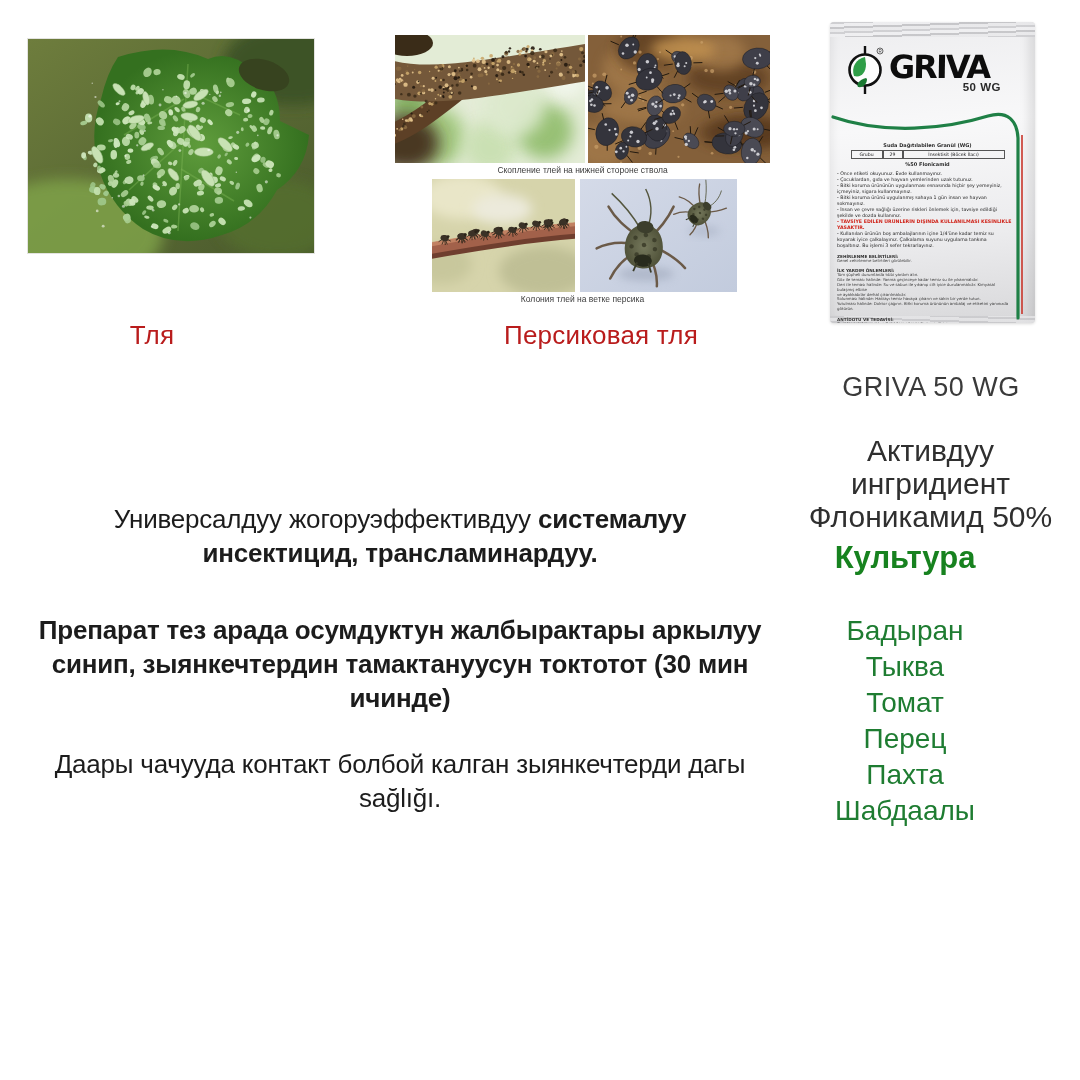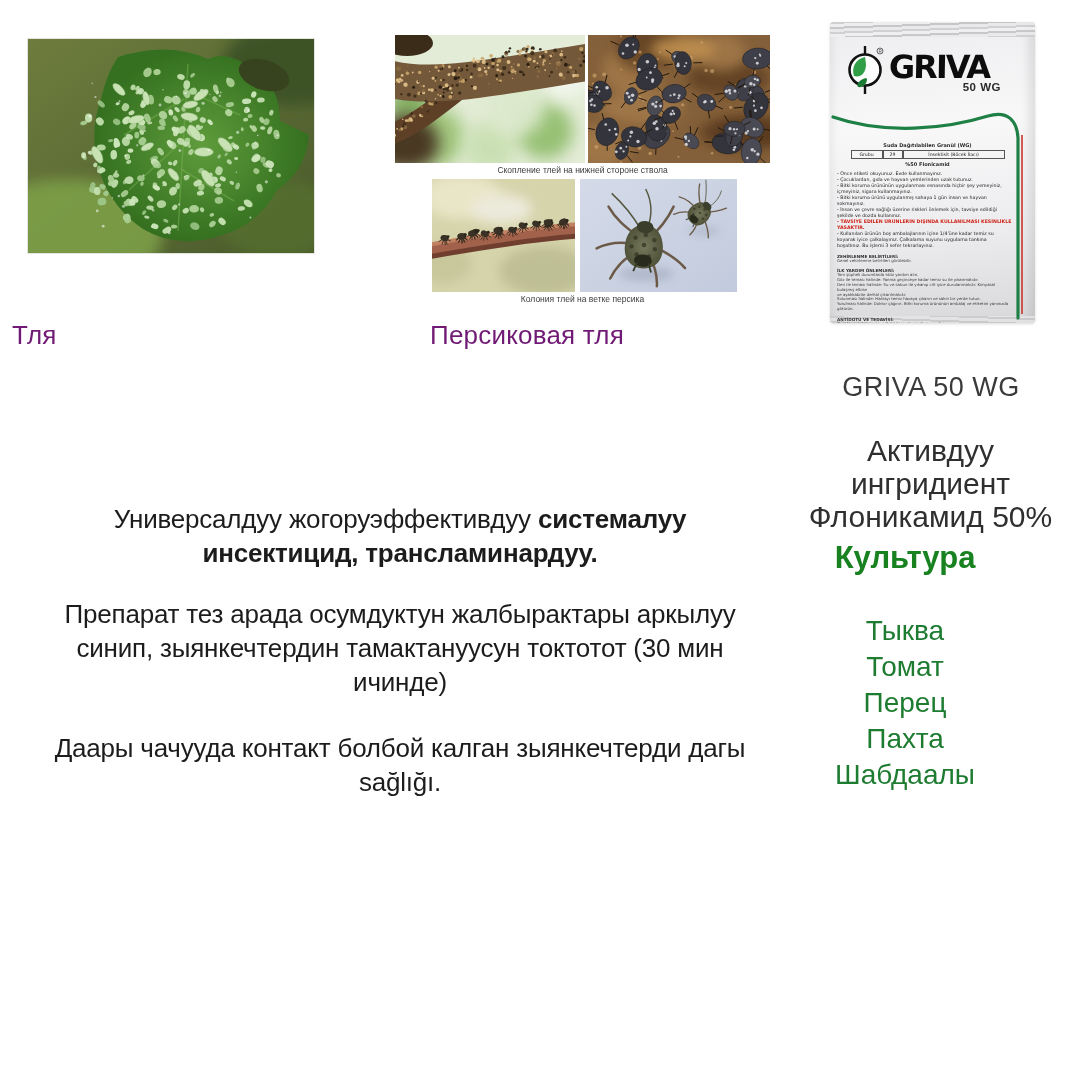"Тля" .label { color: #701a75 -> #b91c1c; text-align: left -> center }
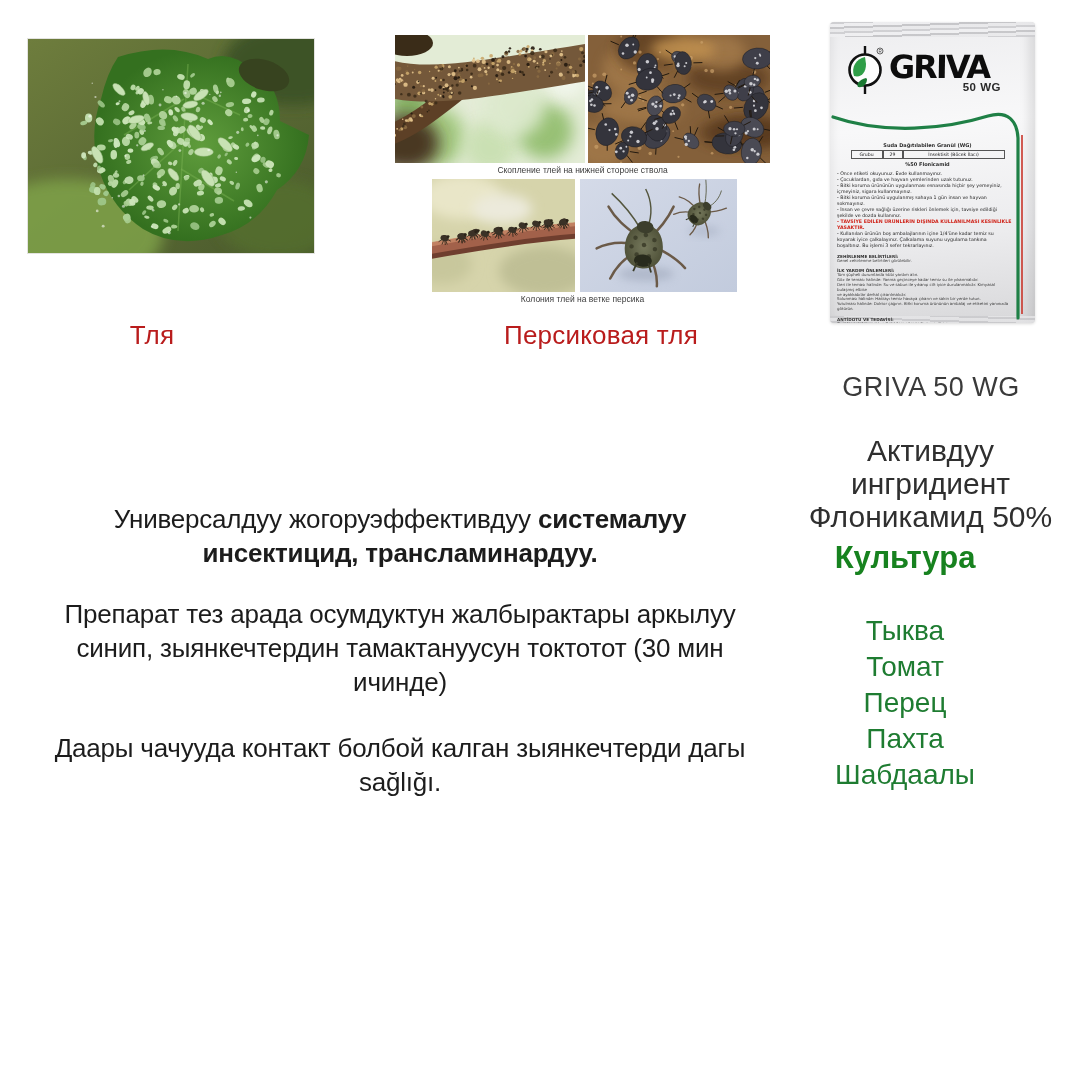"Препарат тез арада осумдуктун" .description .pp2 { font-weight: none -> bold; margin-top: 27px -> 43px }
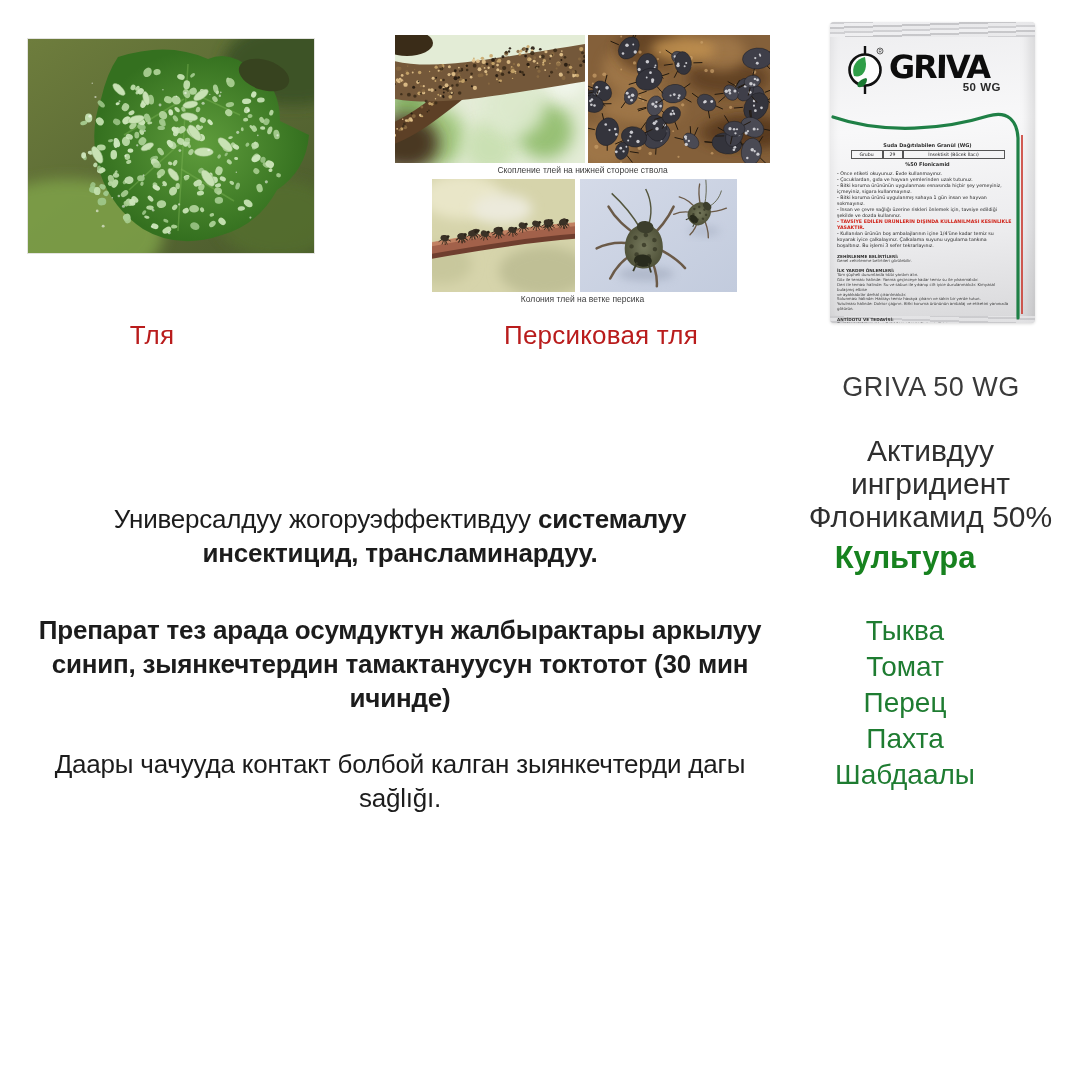"Бадыран" div { html: none -> <div>Бадыран</div> }
